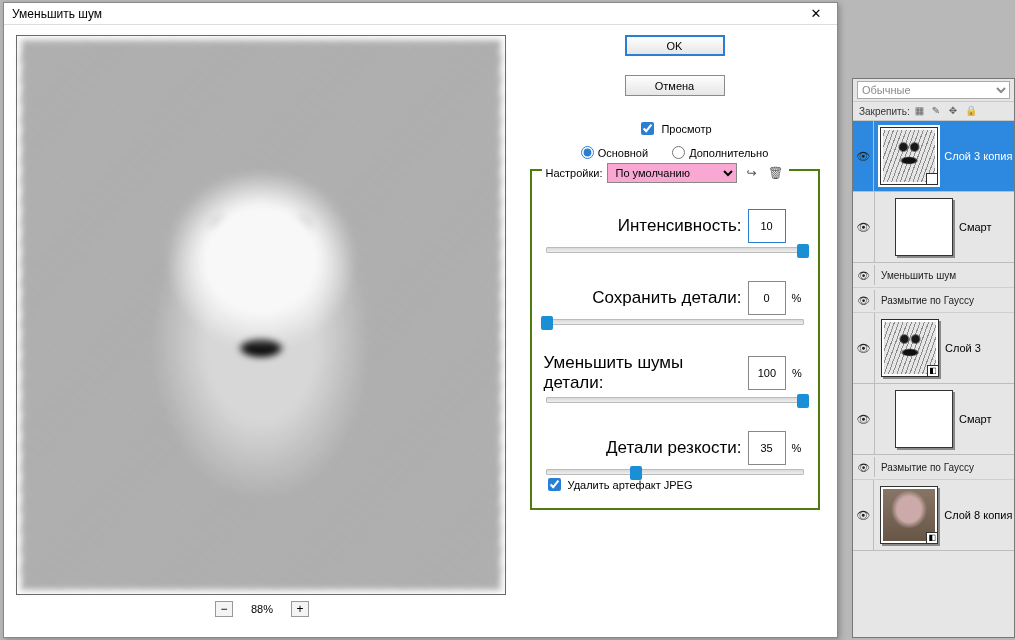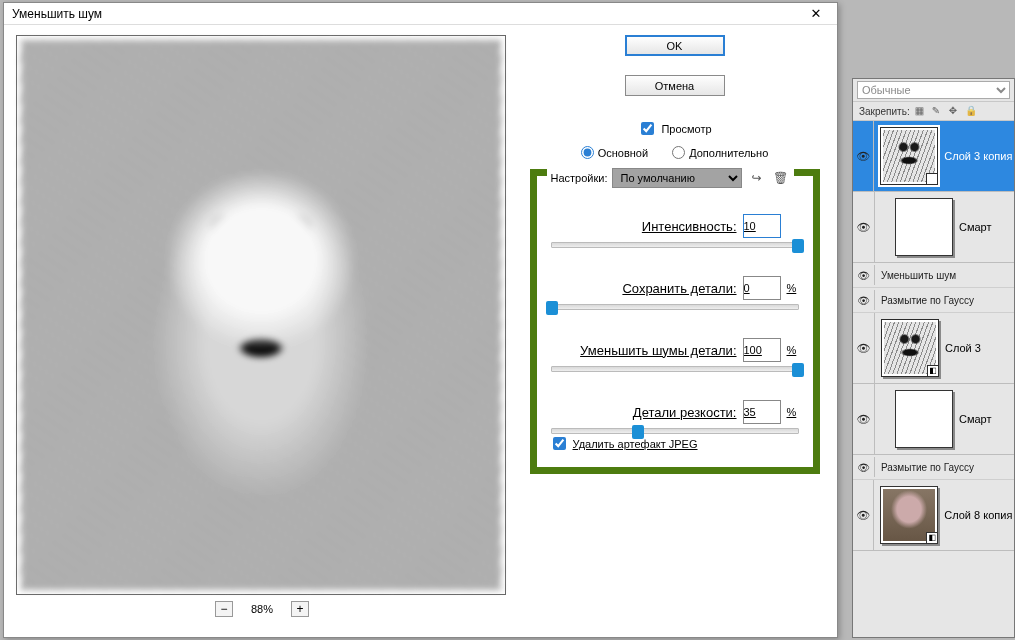"Настройки:" .group { border: 7px solid #4d7c0f -> 2px solid #4d7c0f; text-decoration: underline -> none }
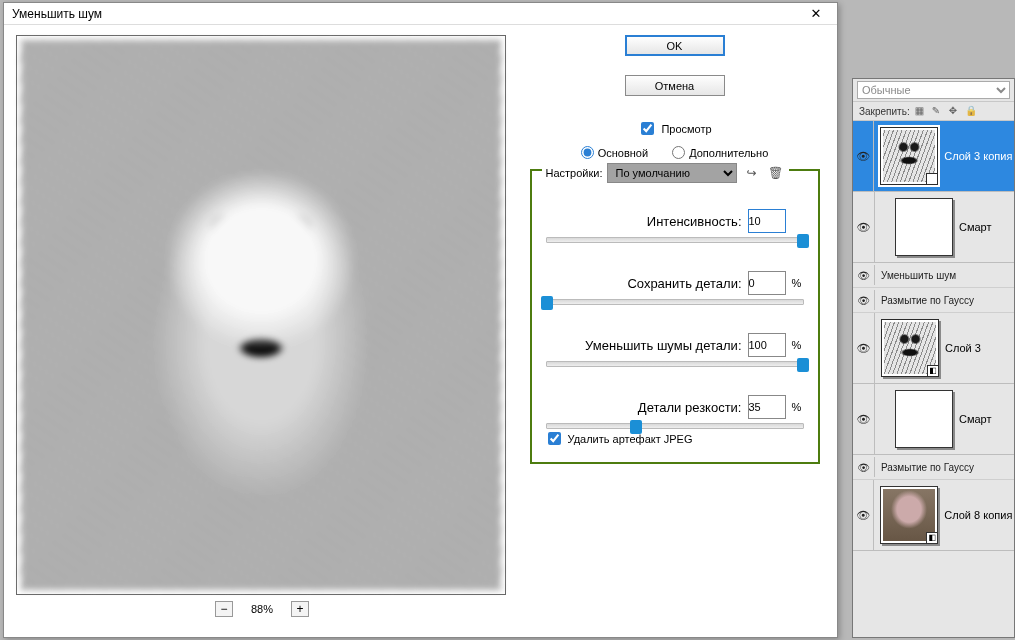"По умолчанию" .select { background: #a3a3a3 -> #f9a8d4 }
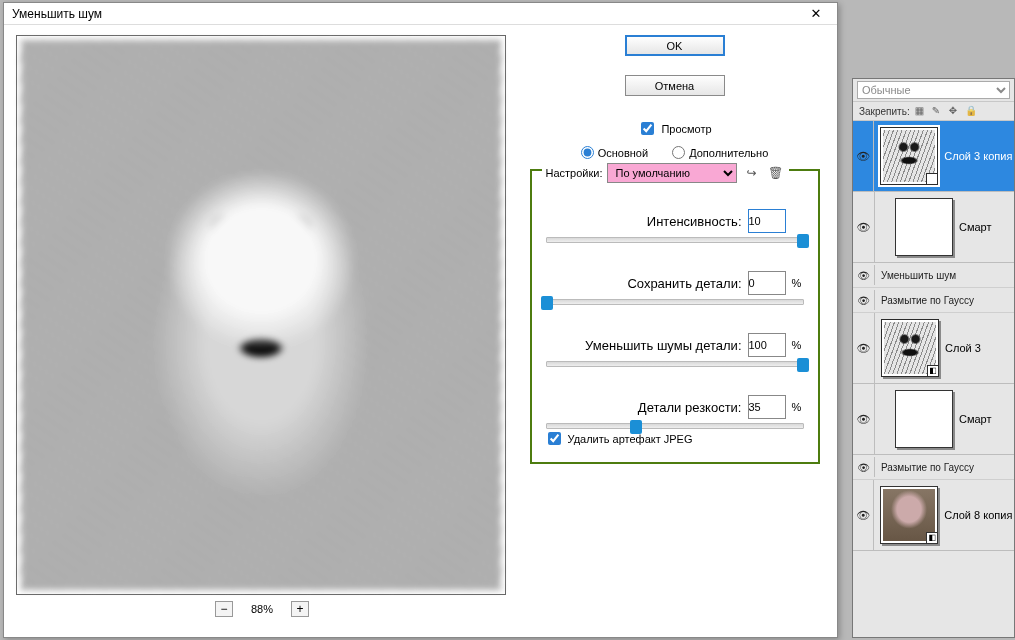"Интенсивность:" .param-label { font-size: 13px -> 17px }
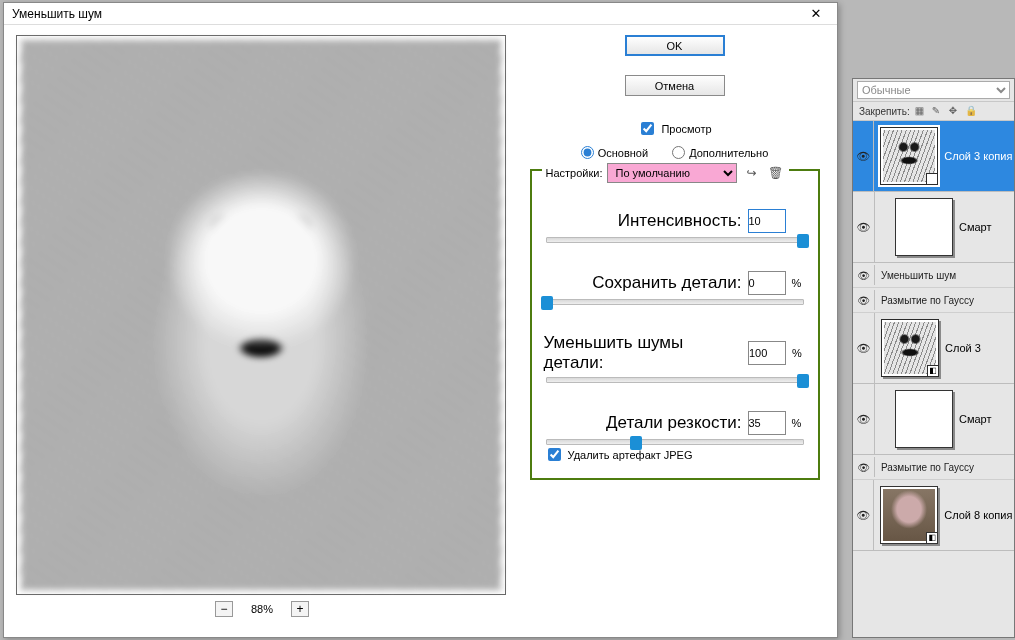"10" .num { height: 24px -> 34px; text-align: left -> center }
